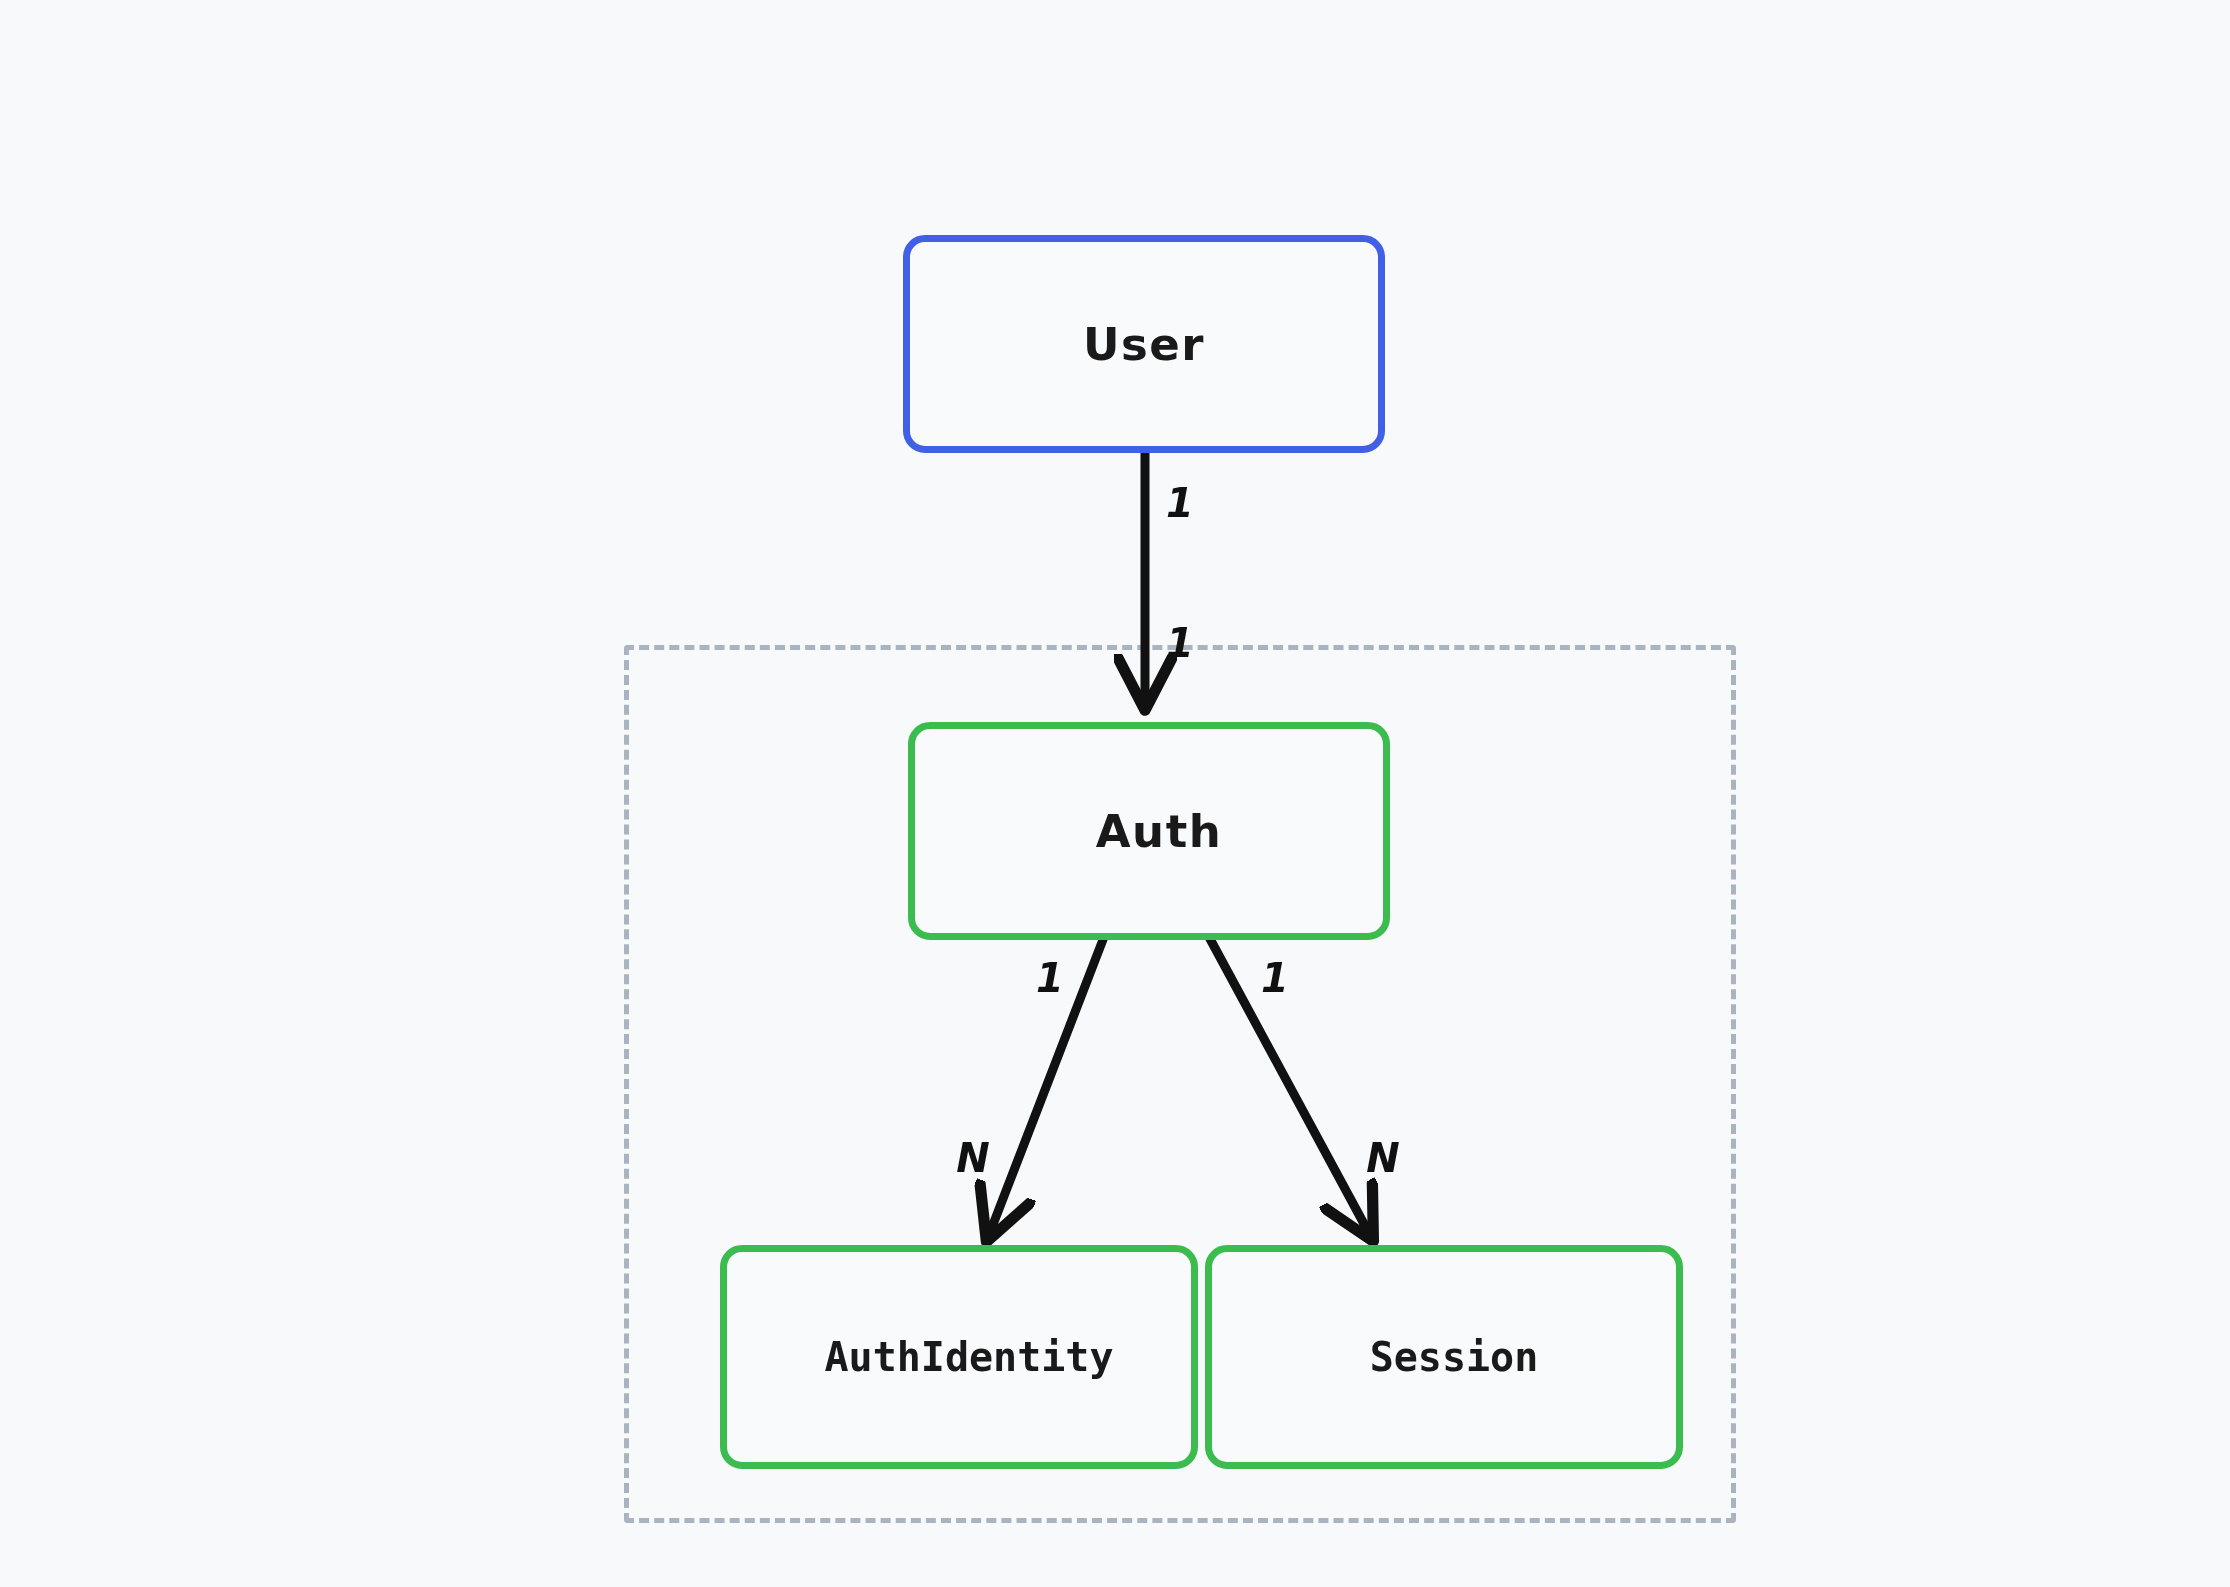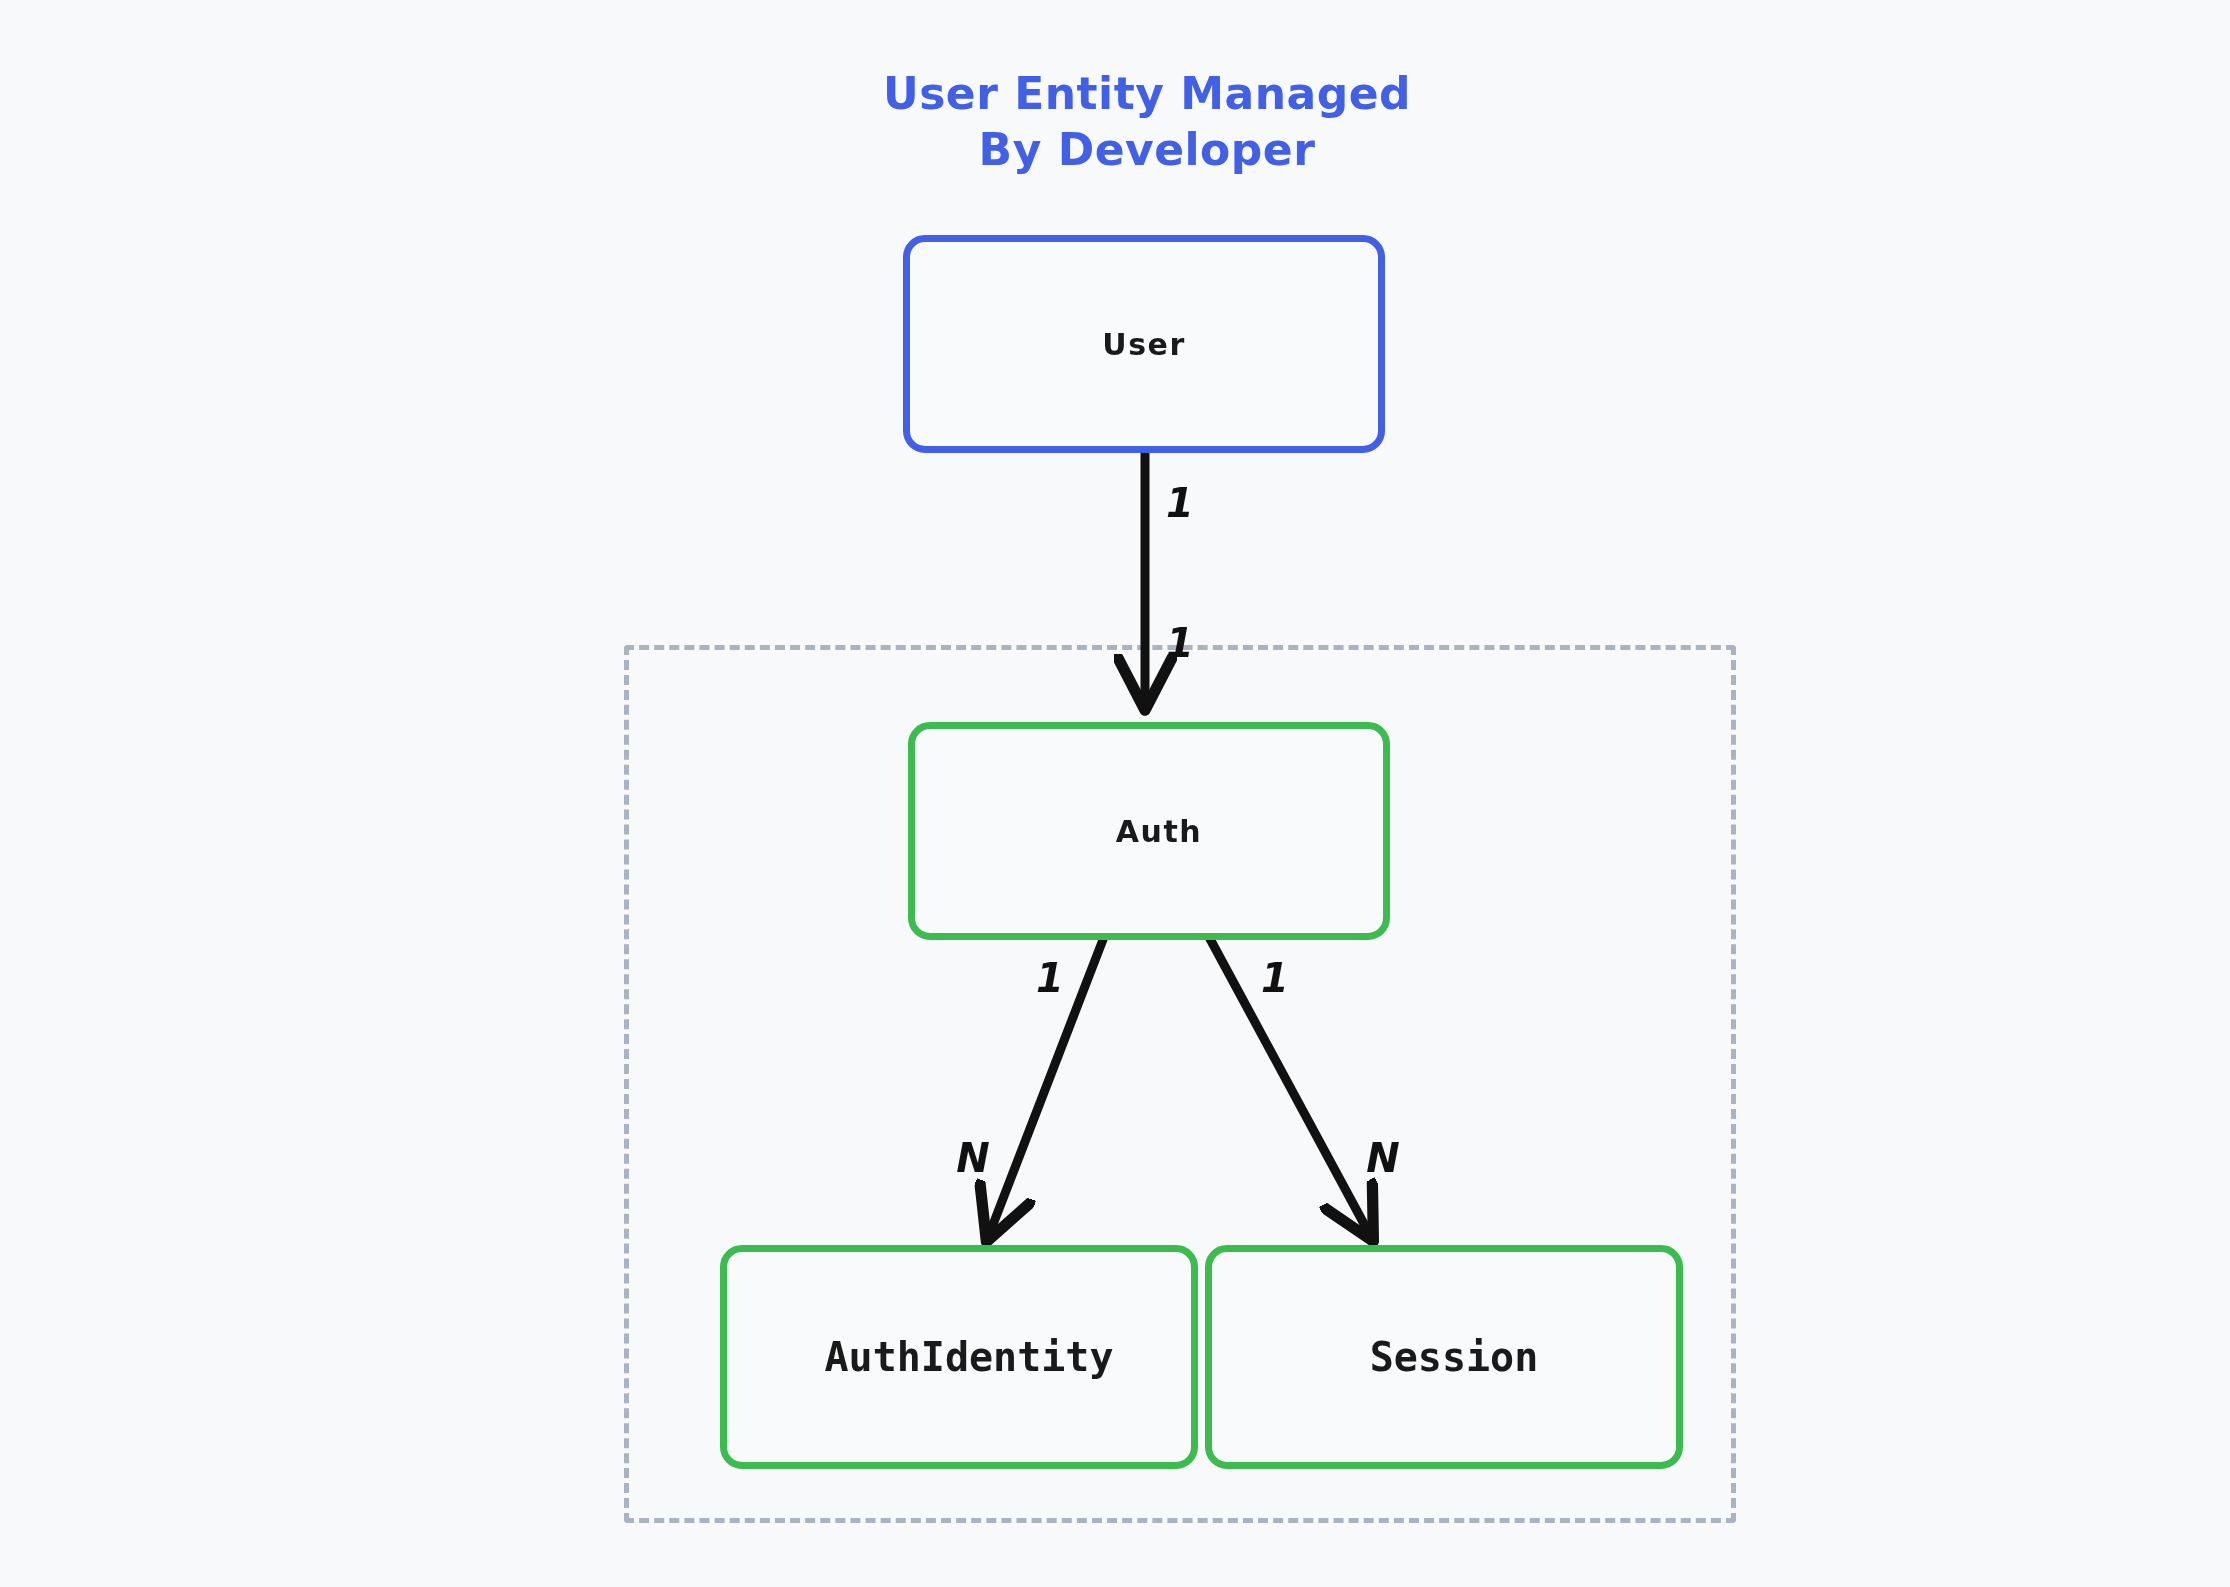"User Entity Managed" div.caption { html: <div>User Entity Managed By Developer</div> -> none }
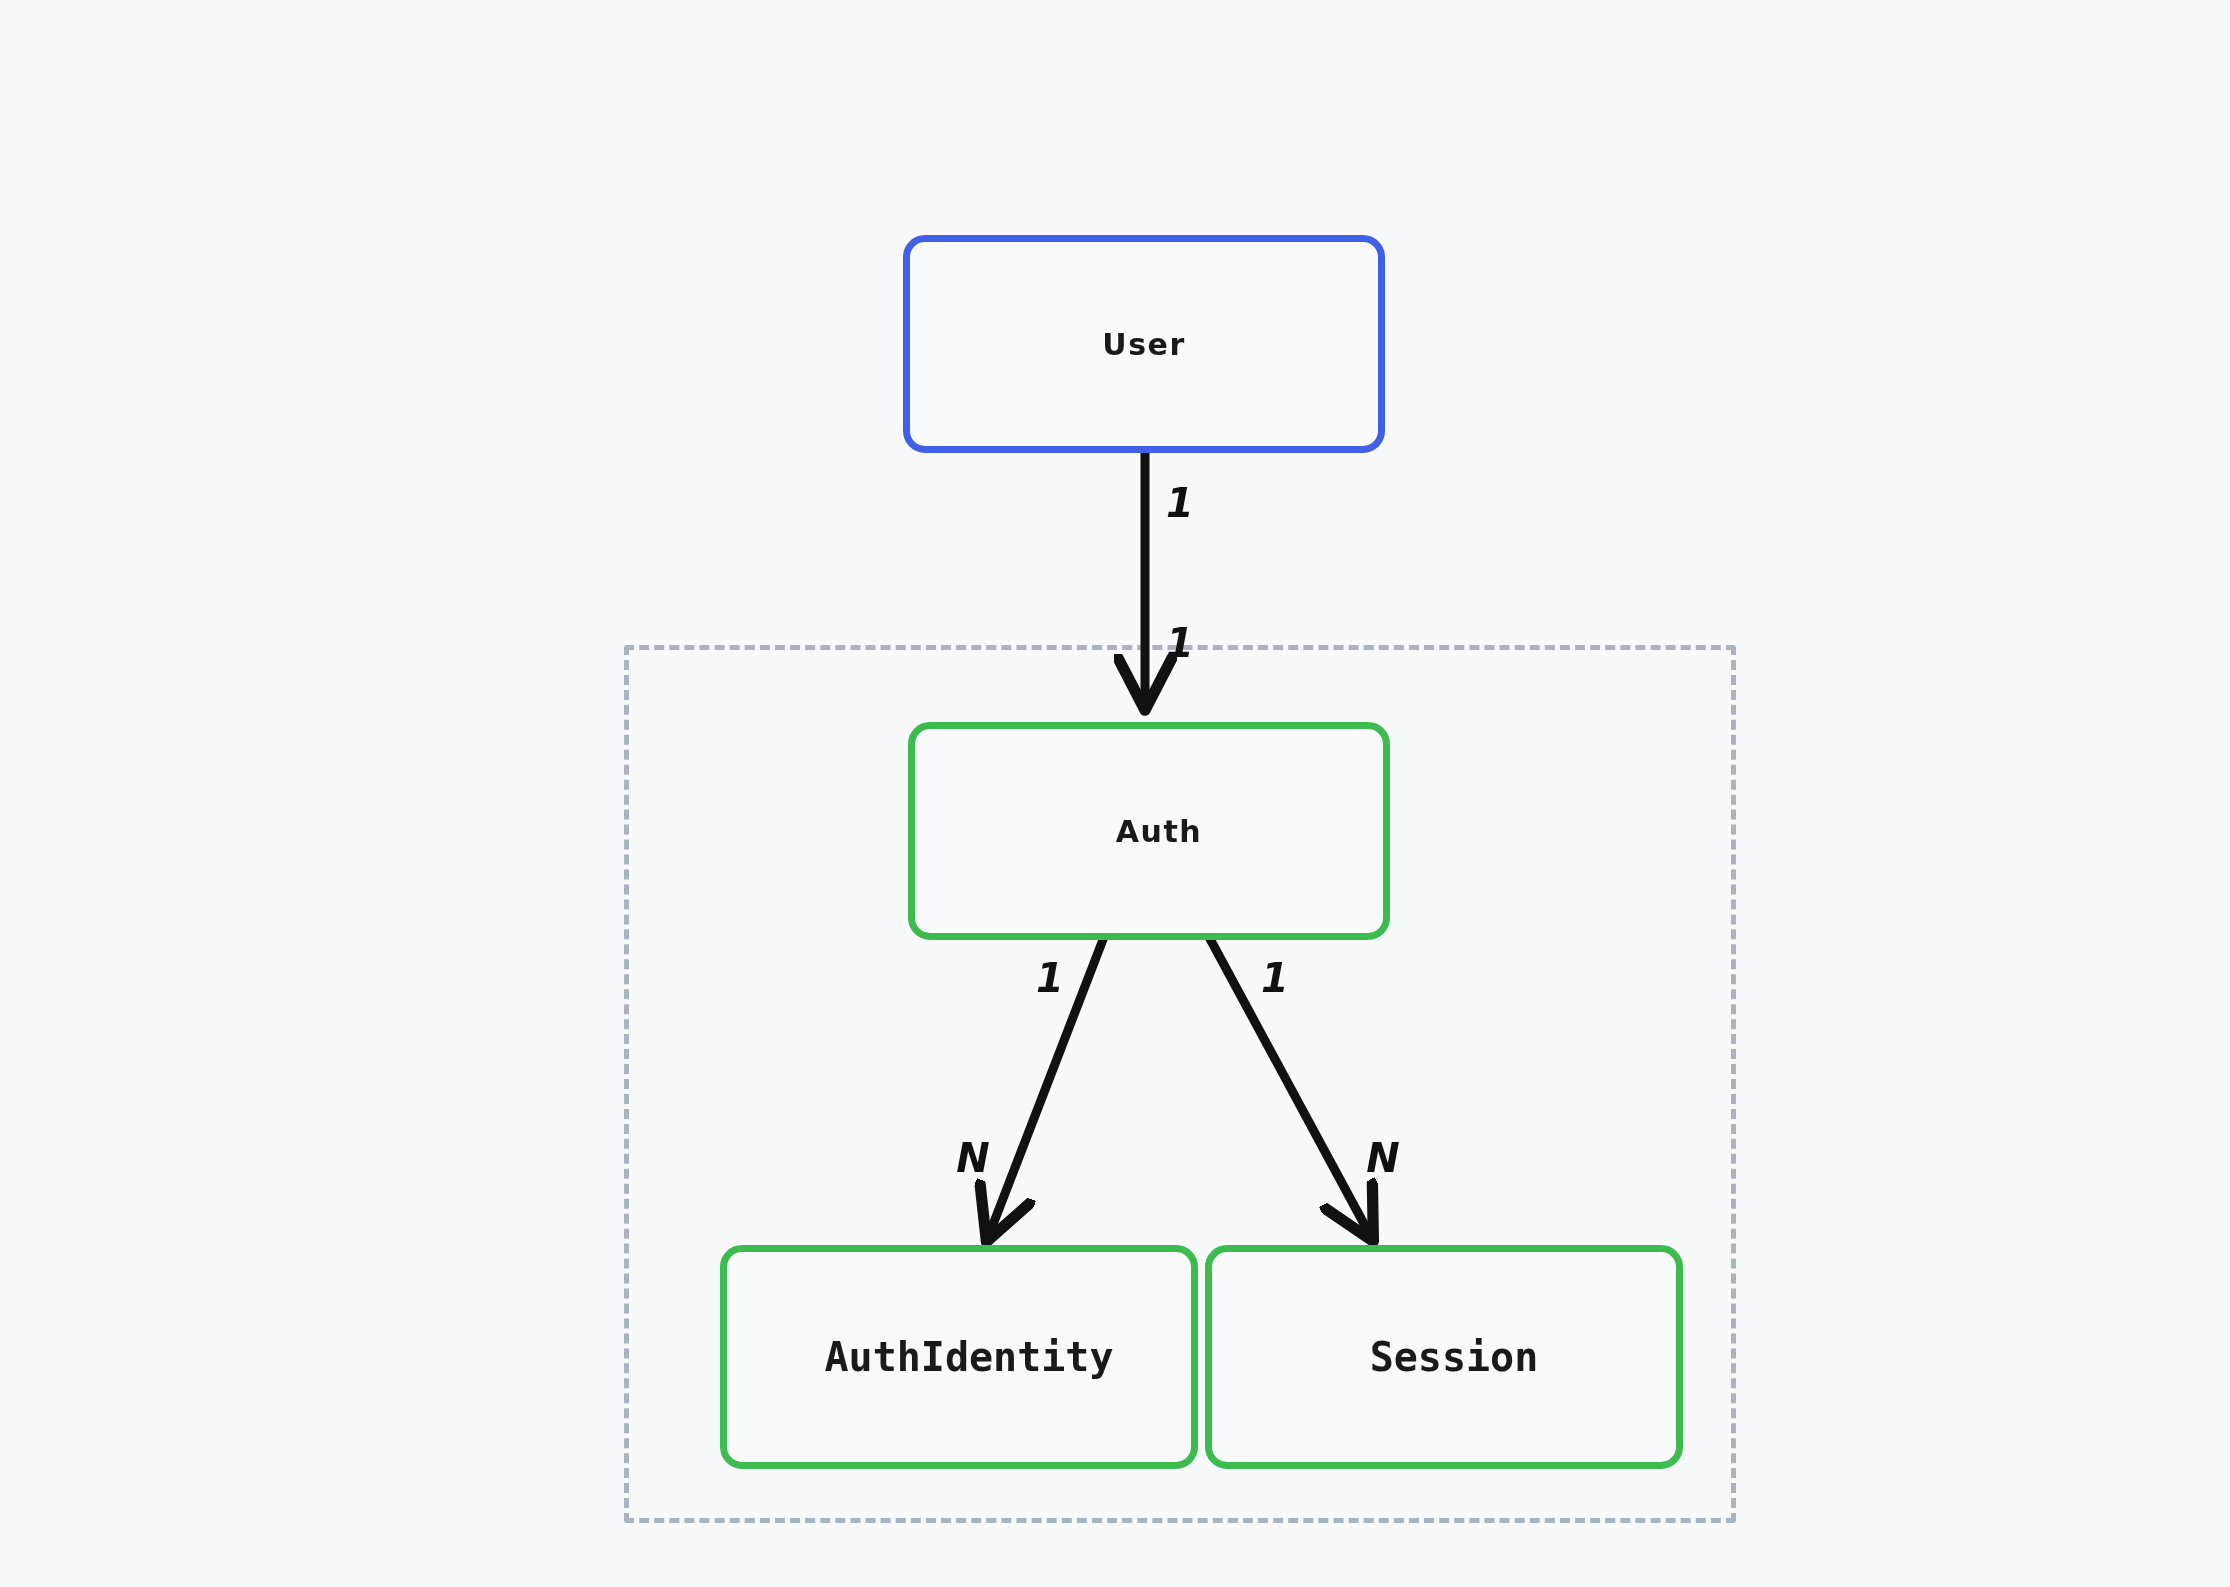"User" .node-label { font-size: 30px -> 45px }
